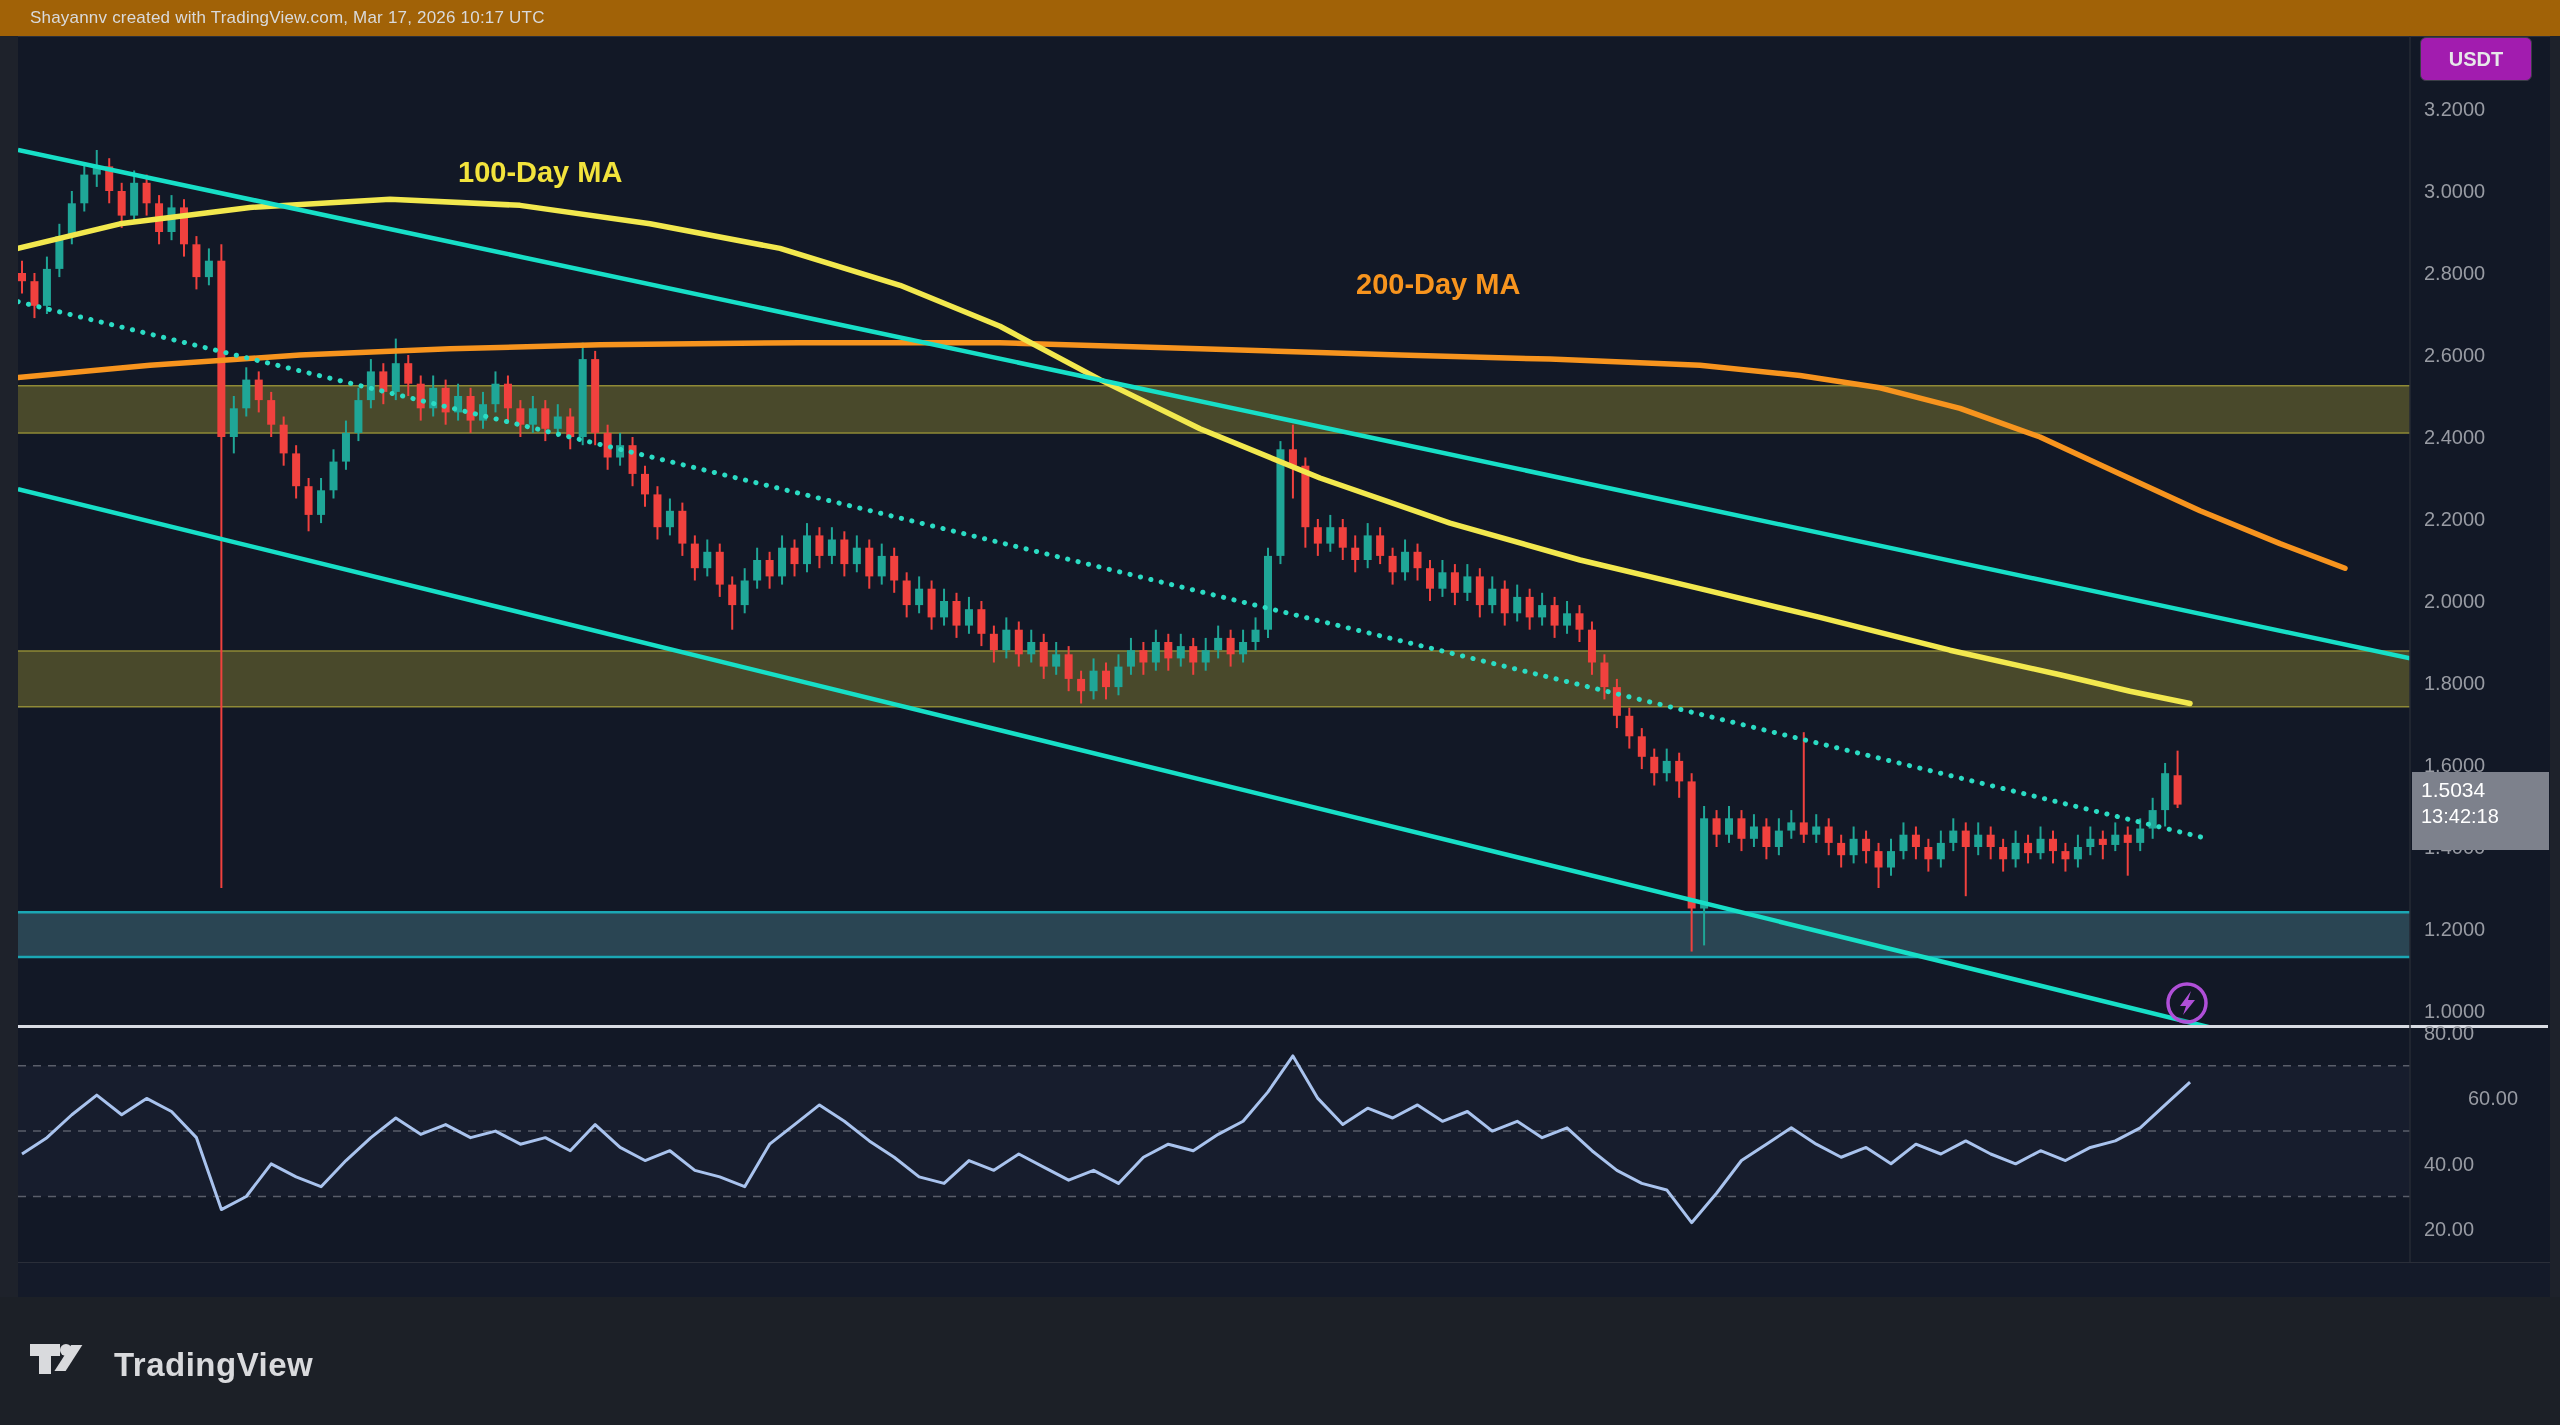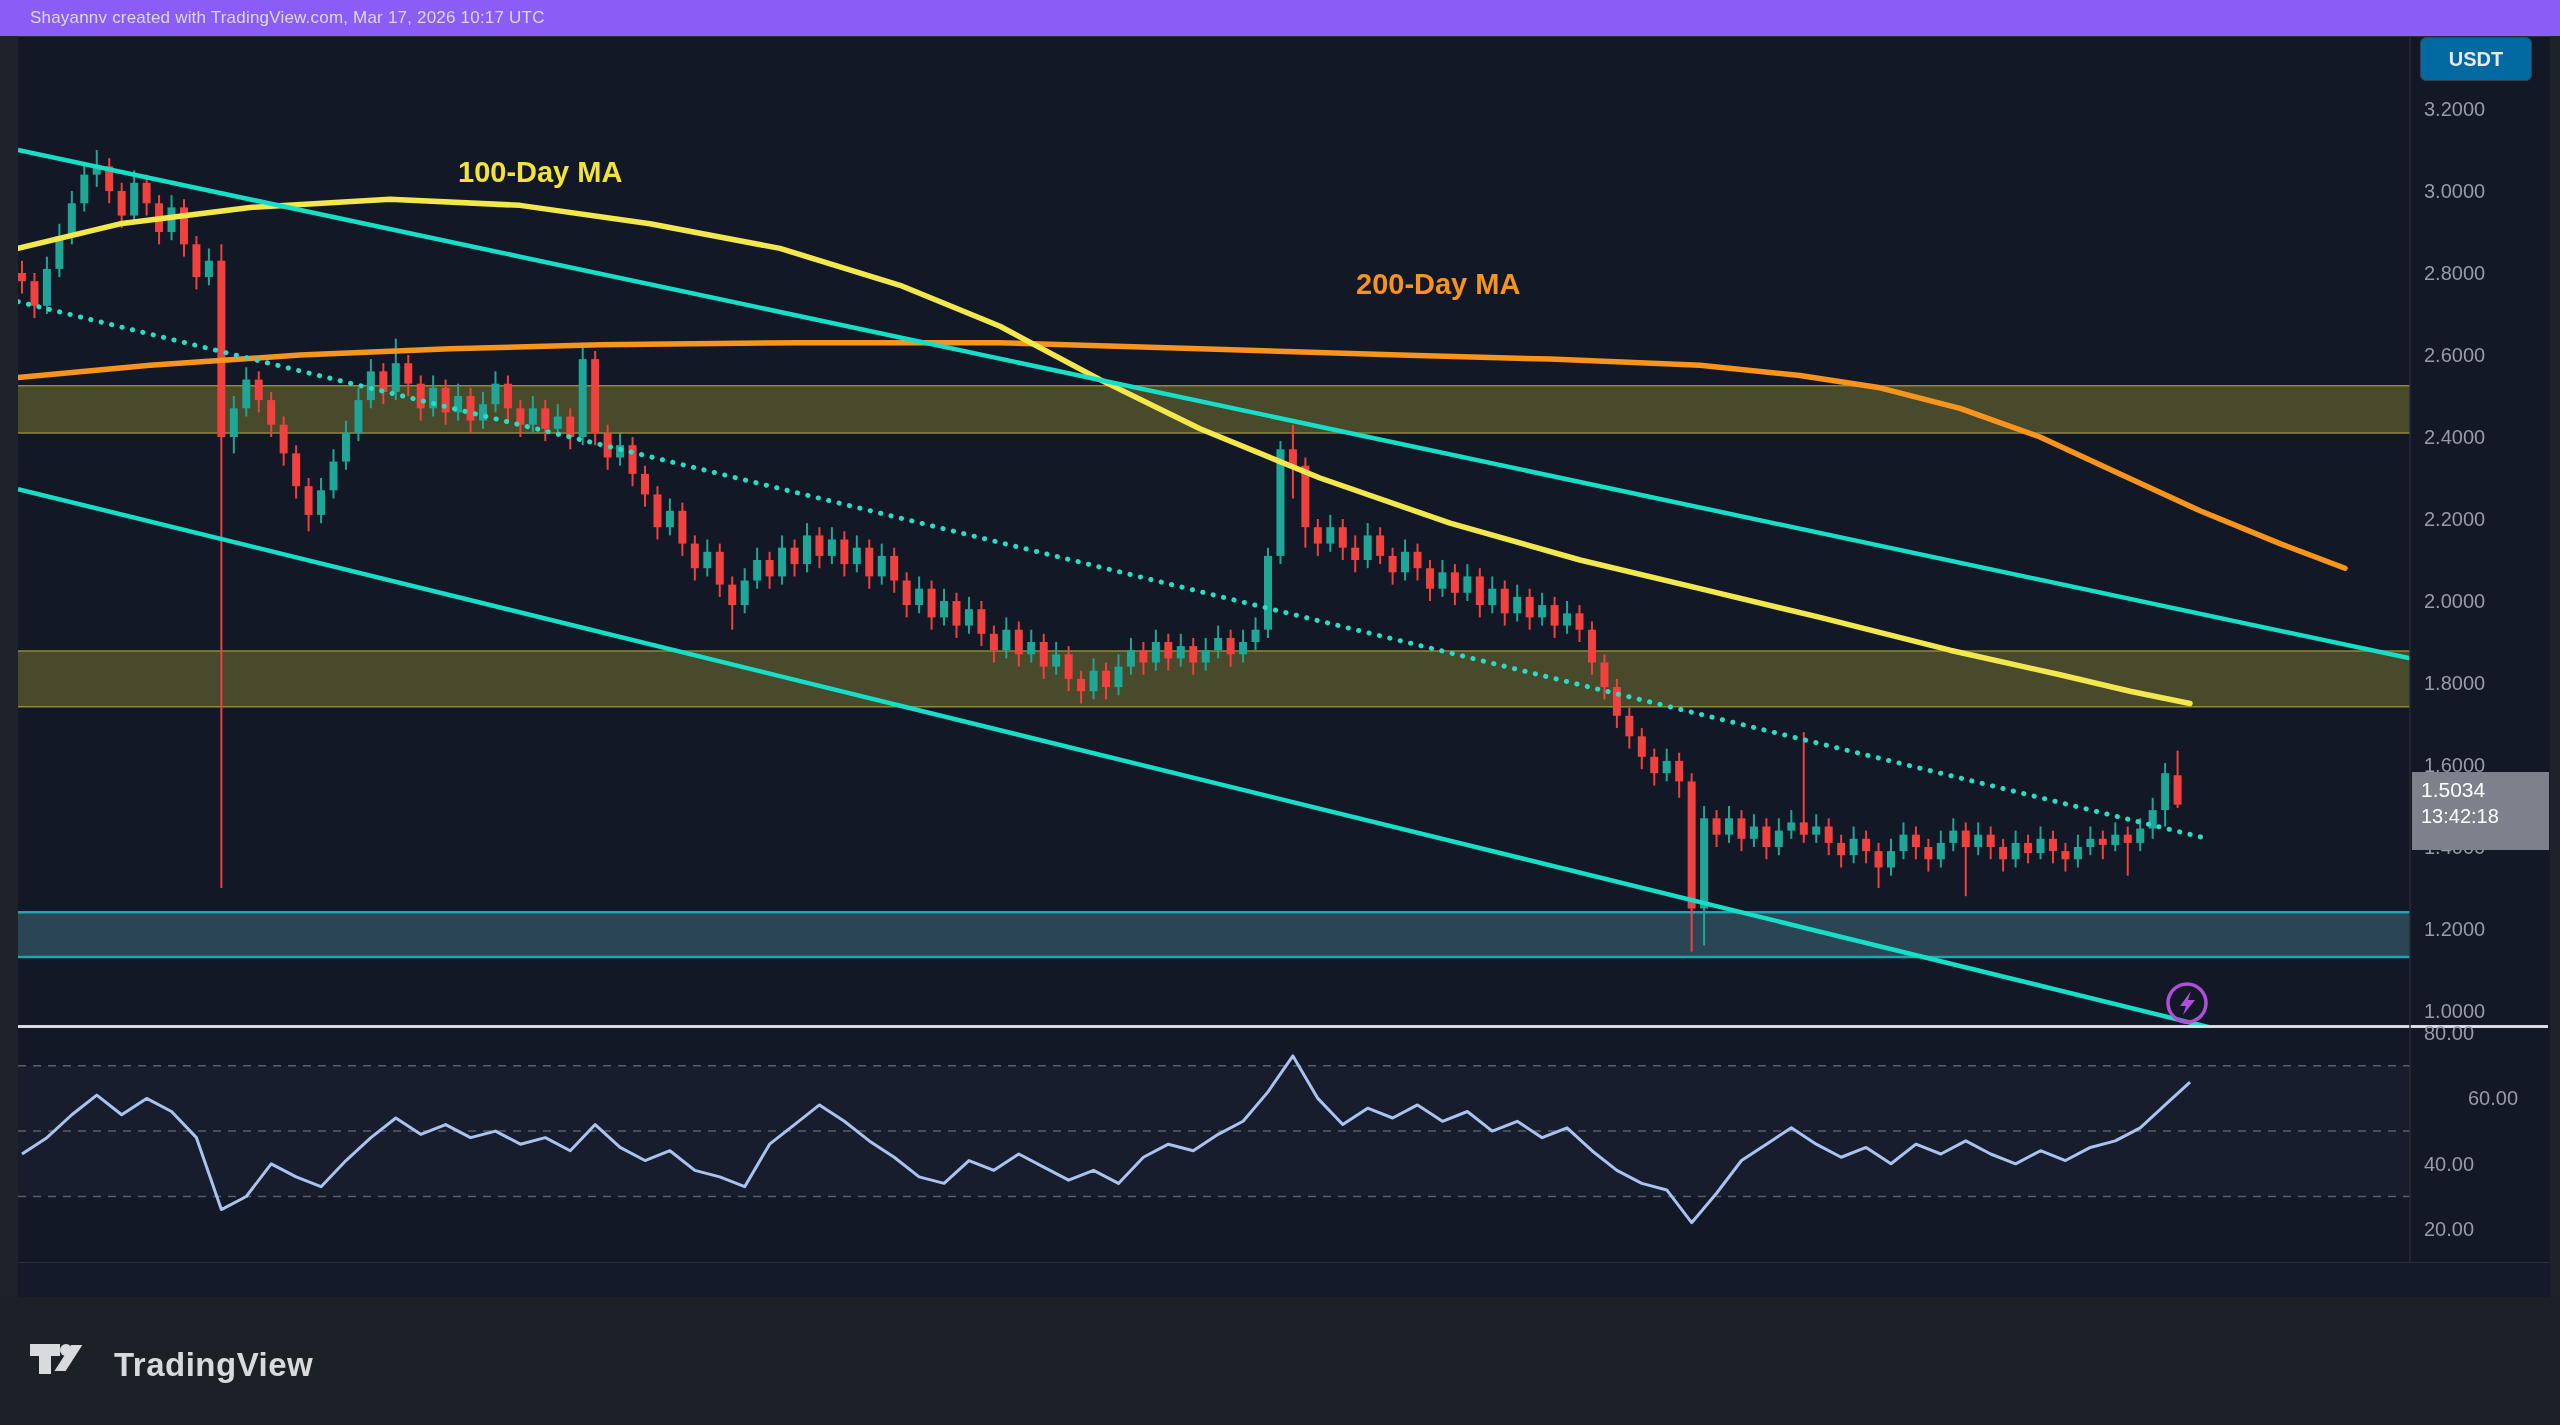"Shayannv created with TradingView.com," #topbar { background: #8b5cf6 -> #a16207 }
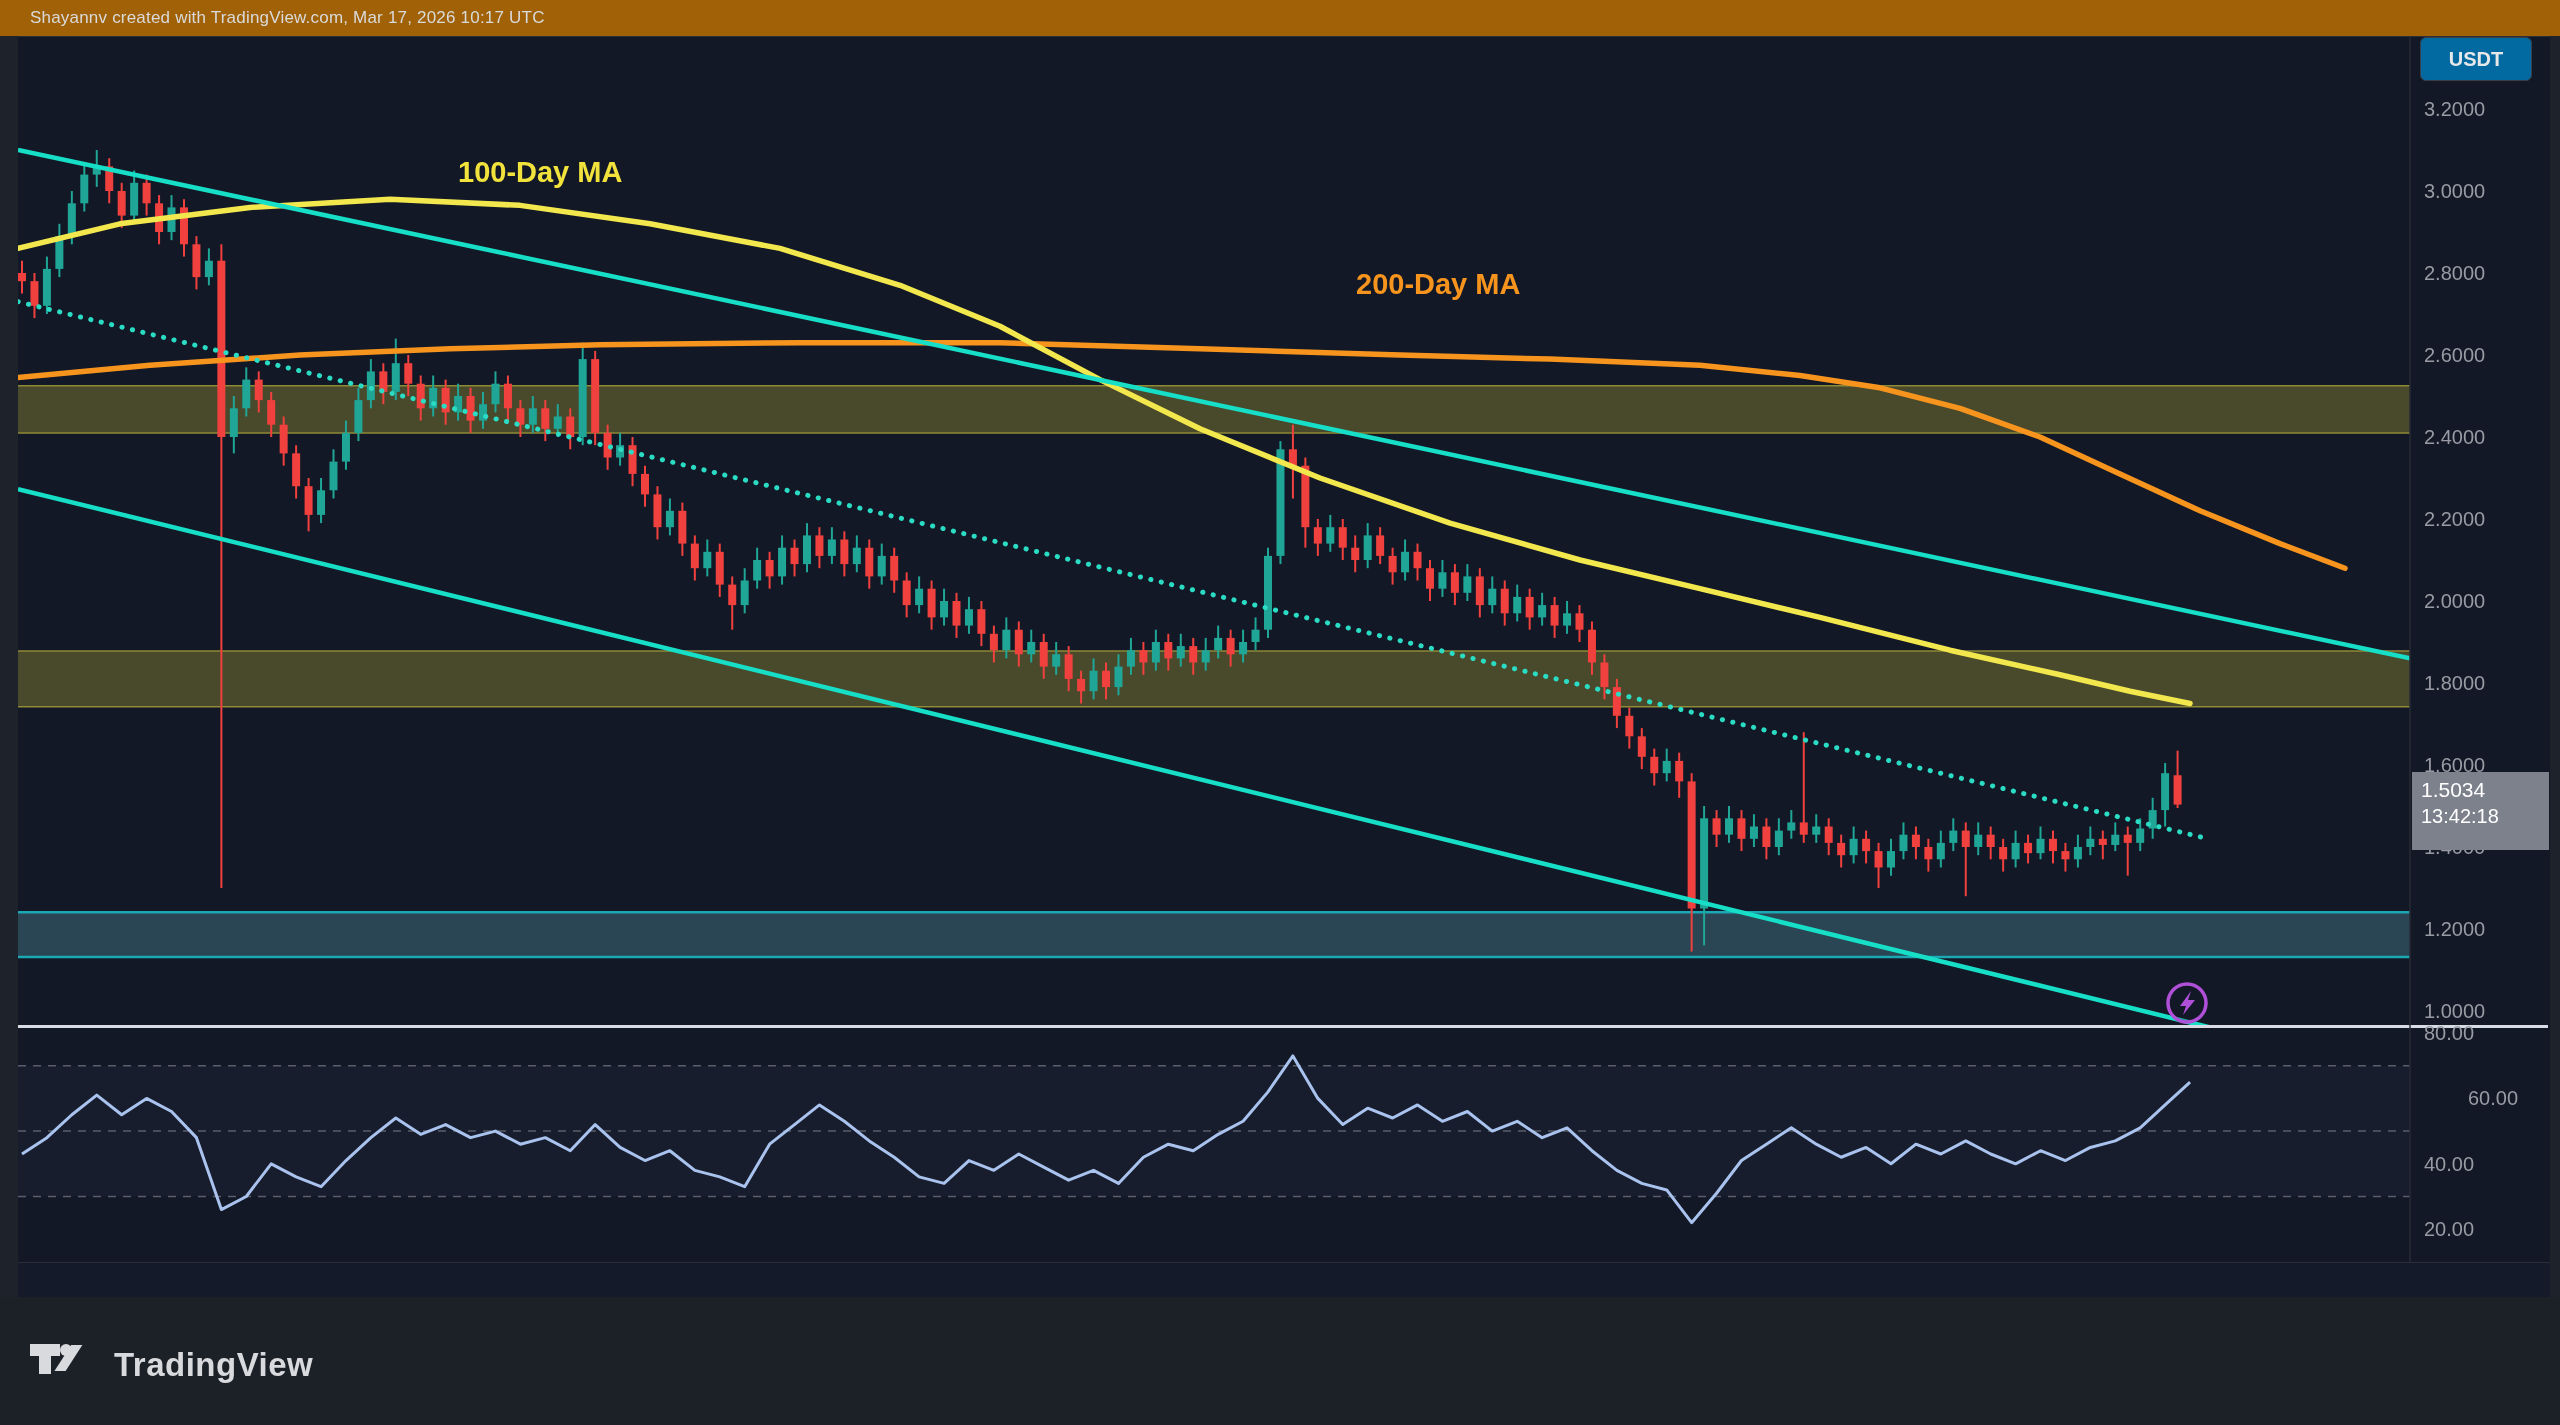"USDT" #usdt-btn { background: #0369a1 -> #a21caf }
